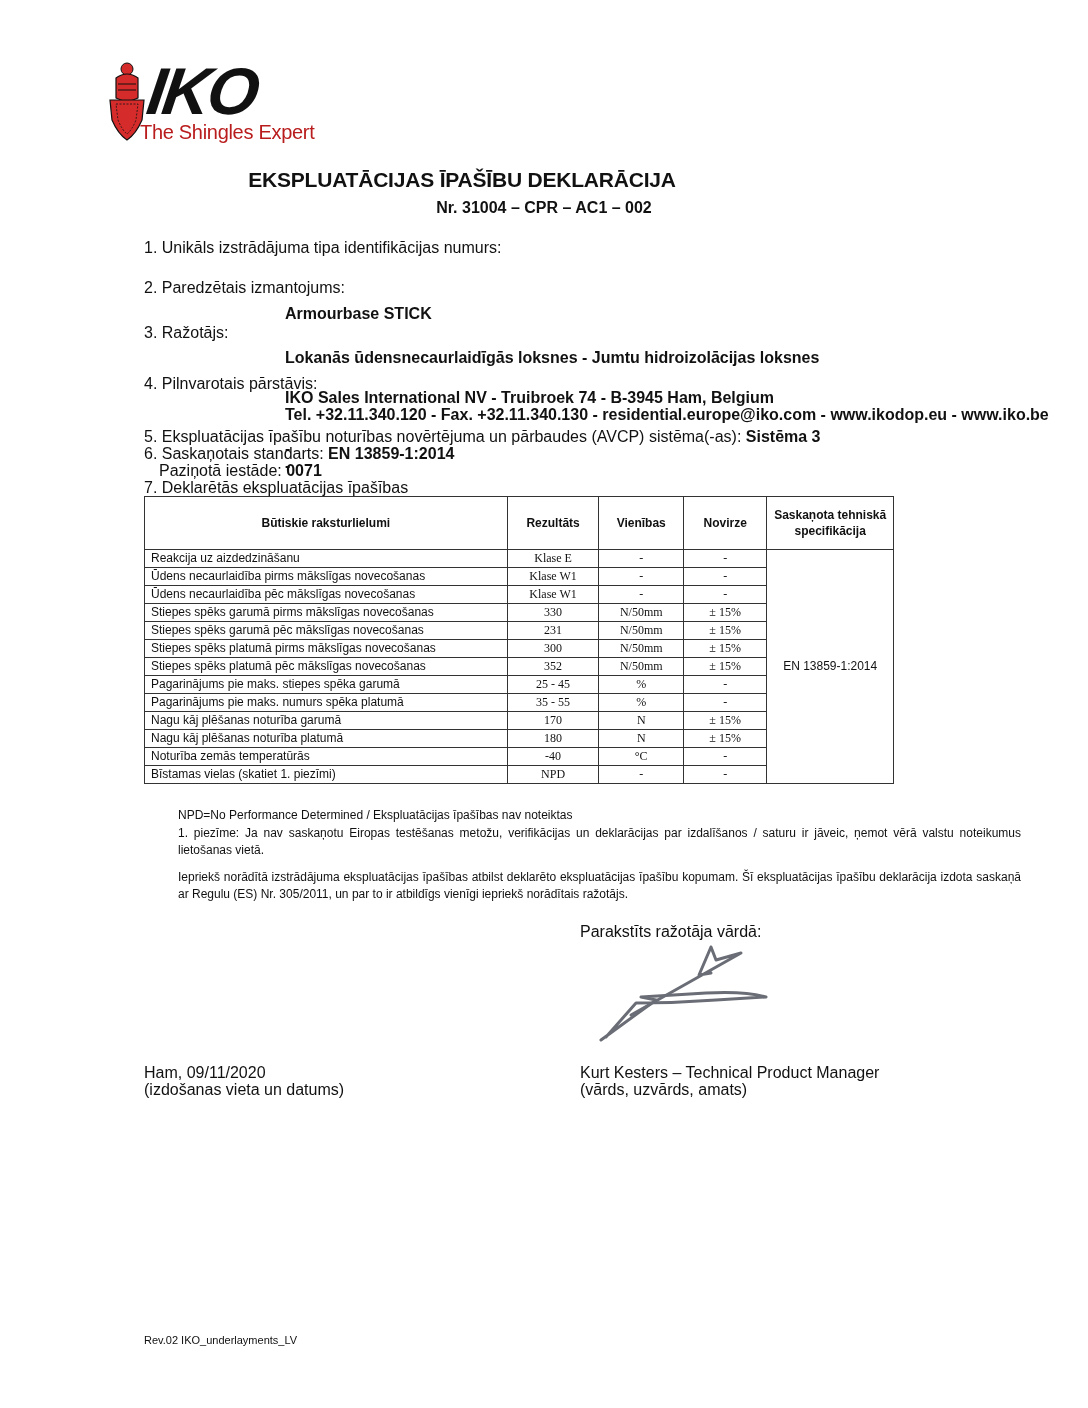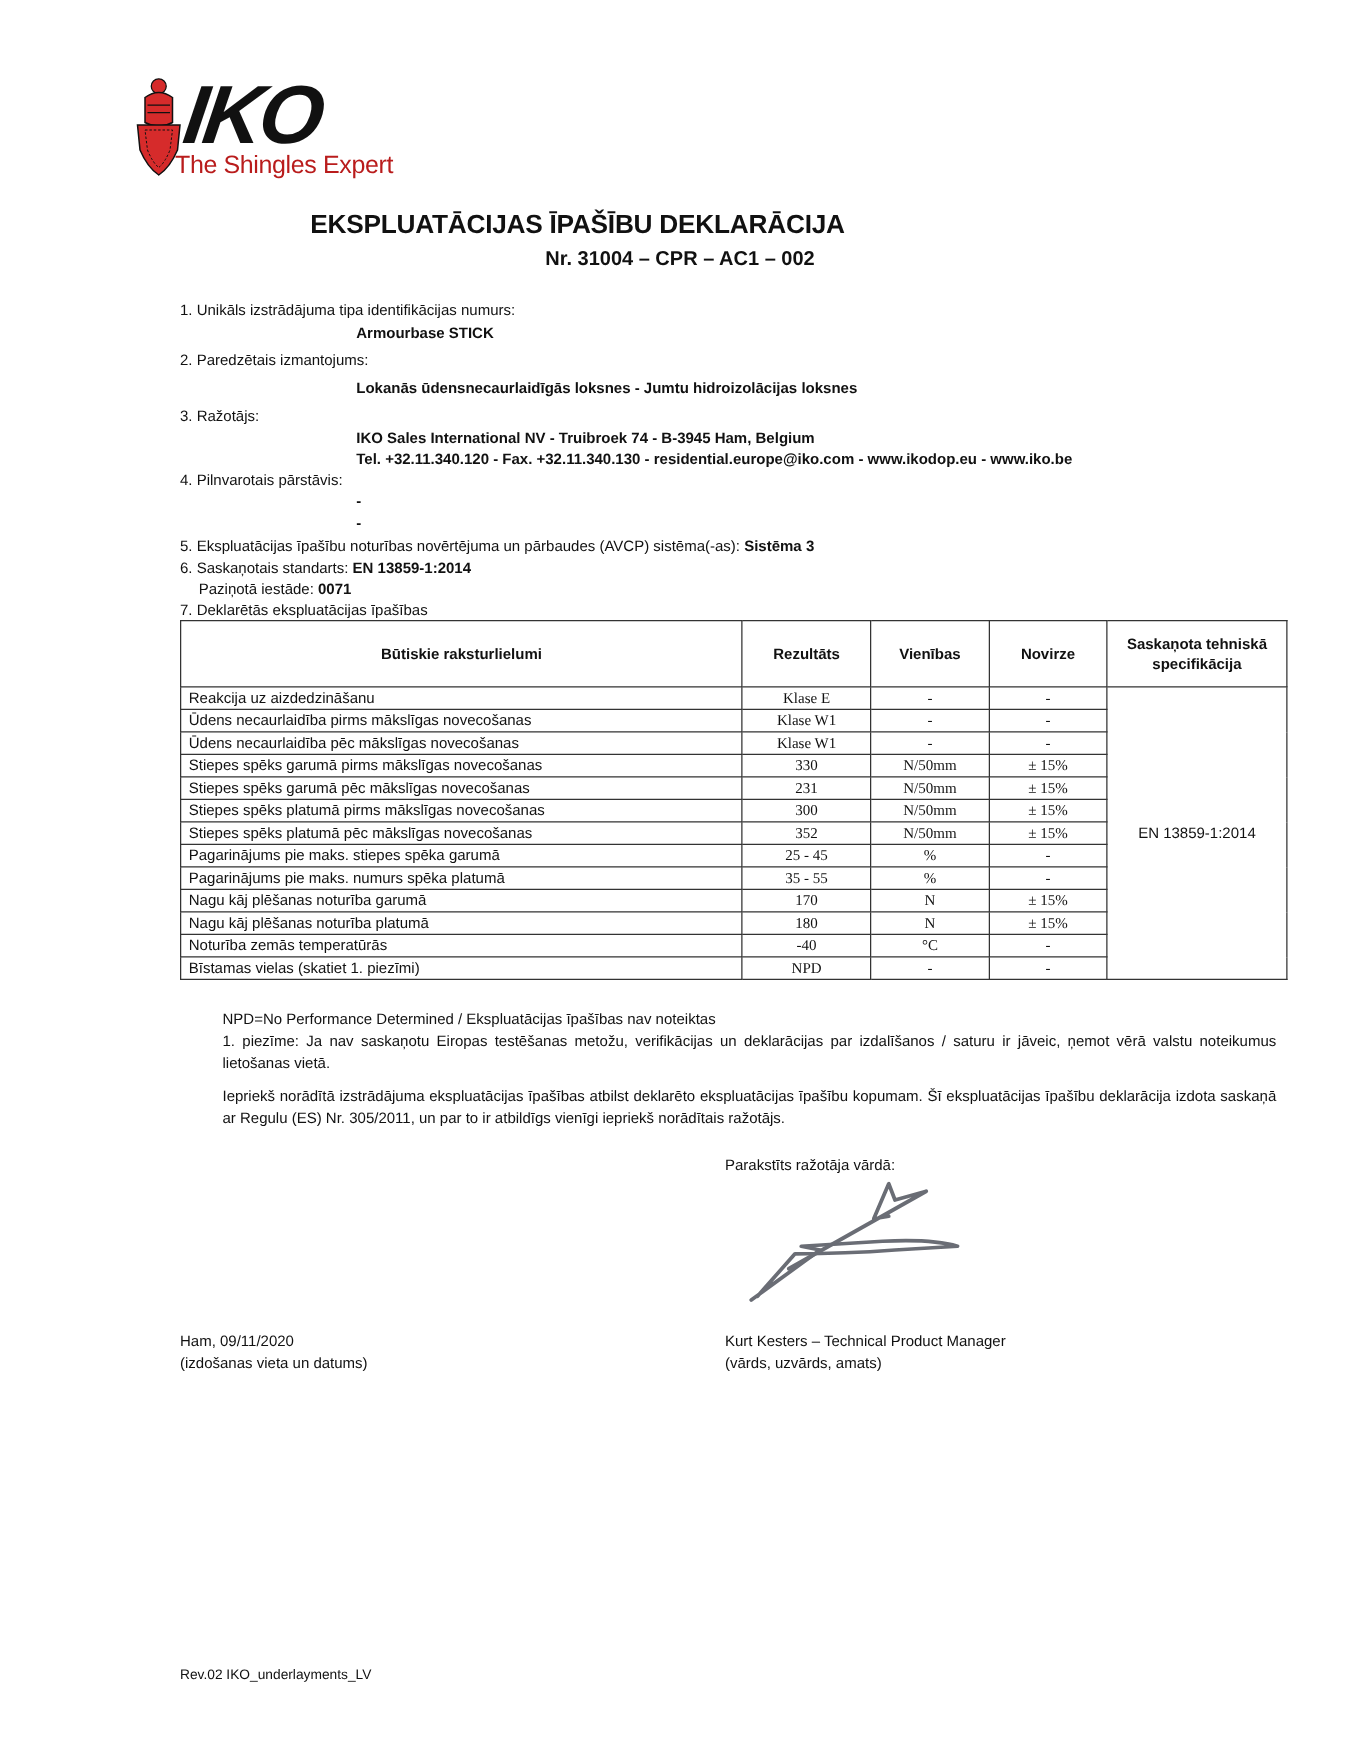"1. Unikāls izstrādājuma tipa" .line { font-size: 12px -> 16px }
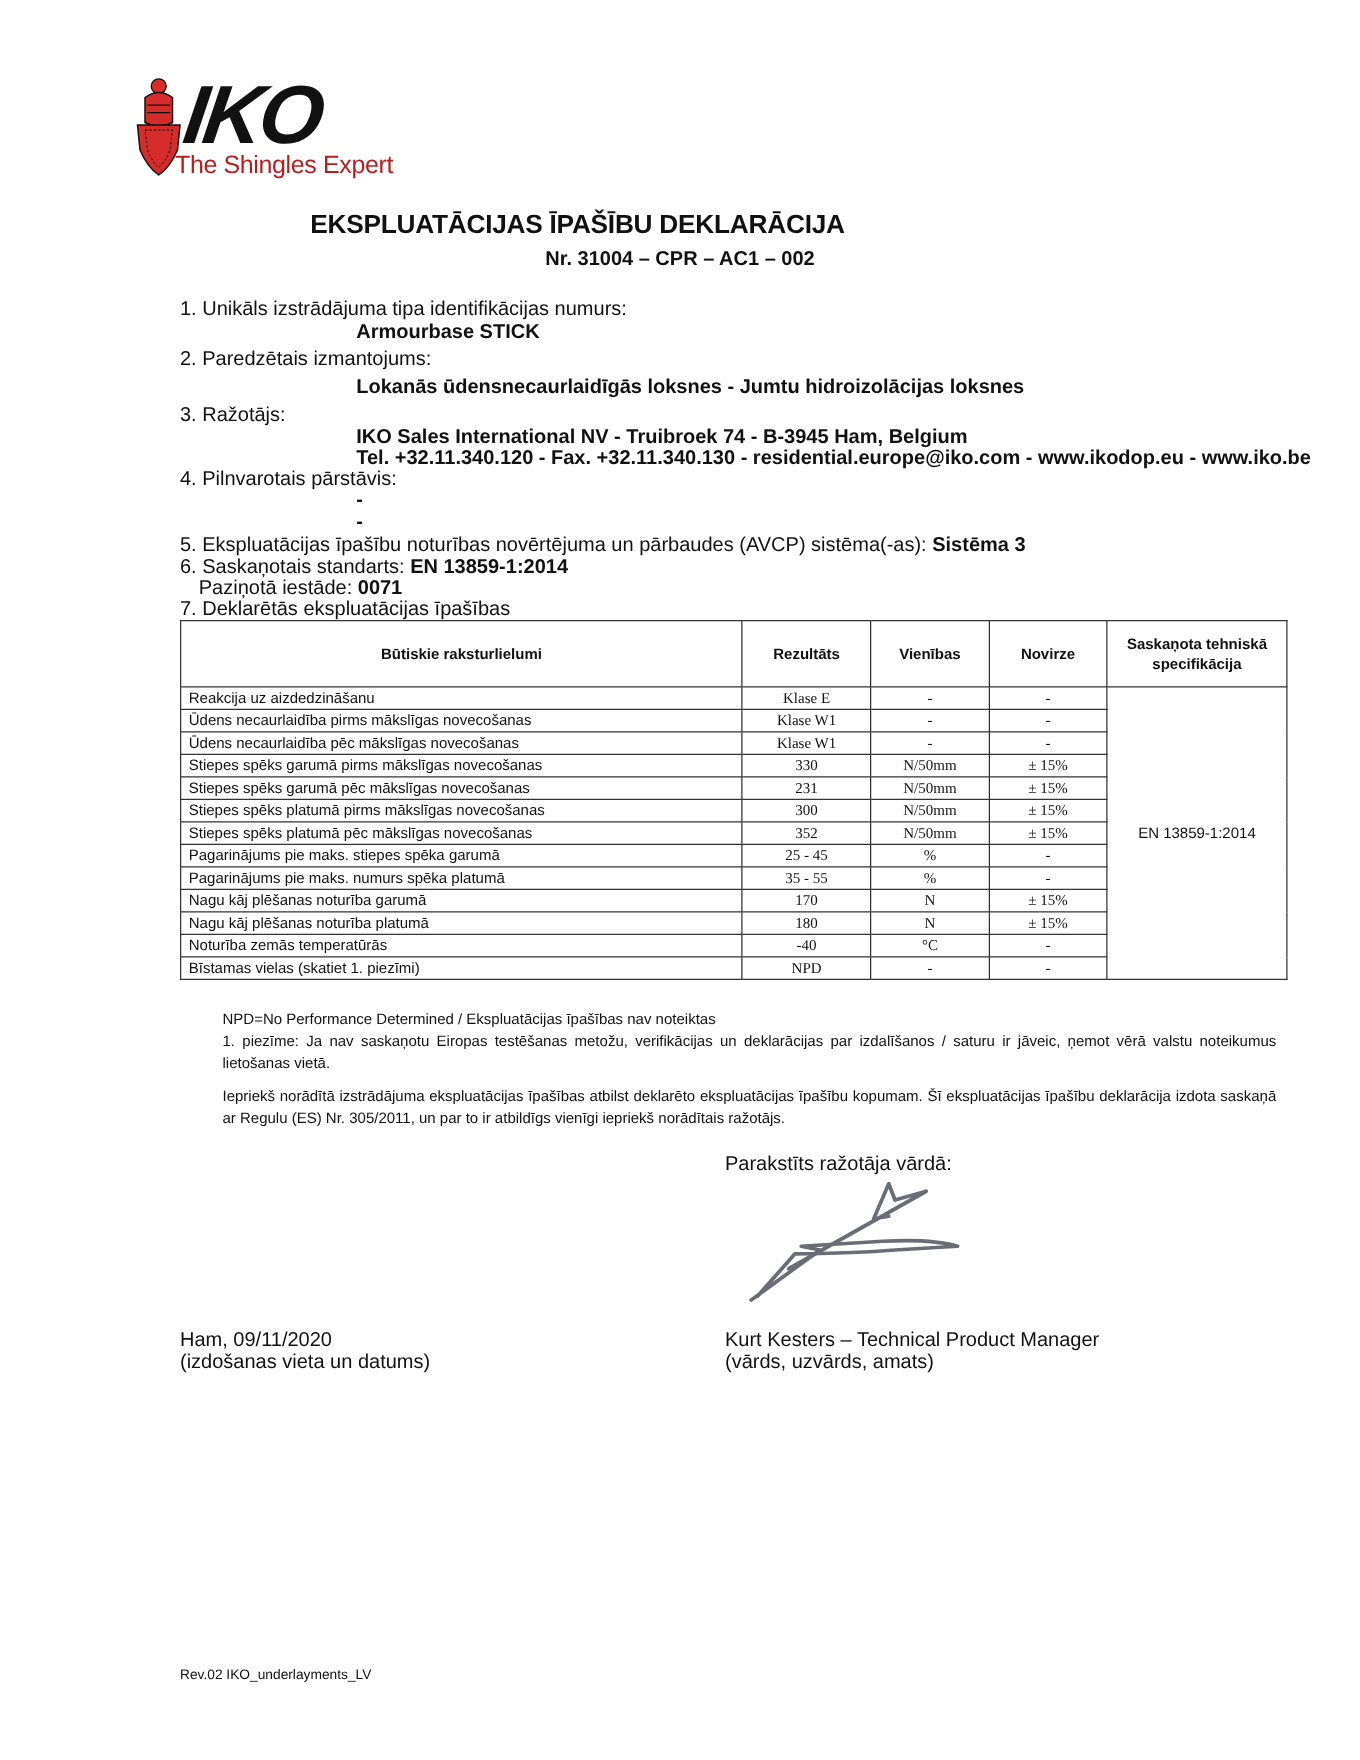"Armourbase STICK" .ind { margin-top: none -> 48px }
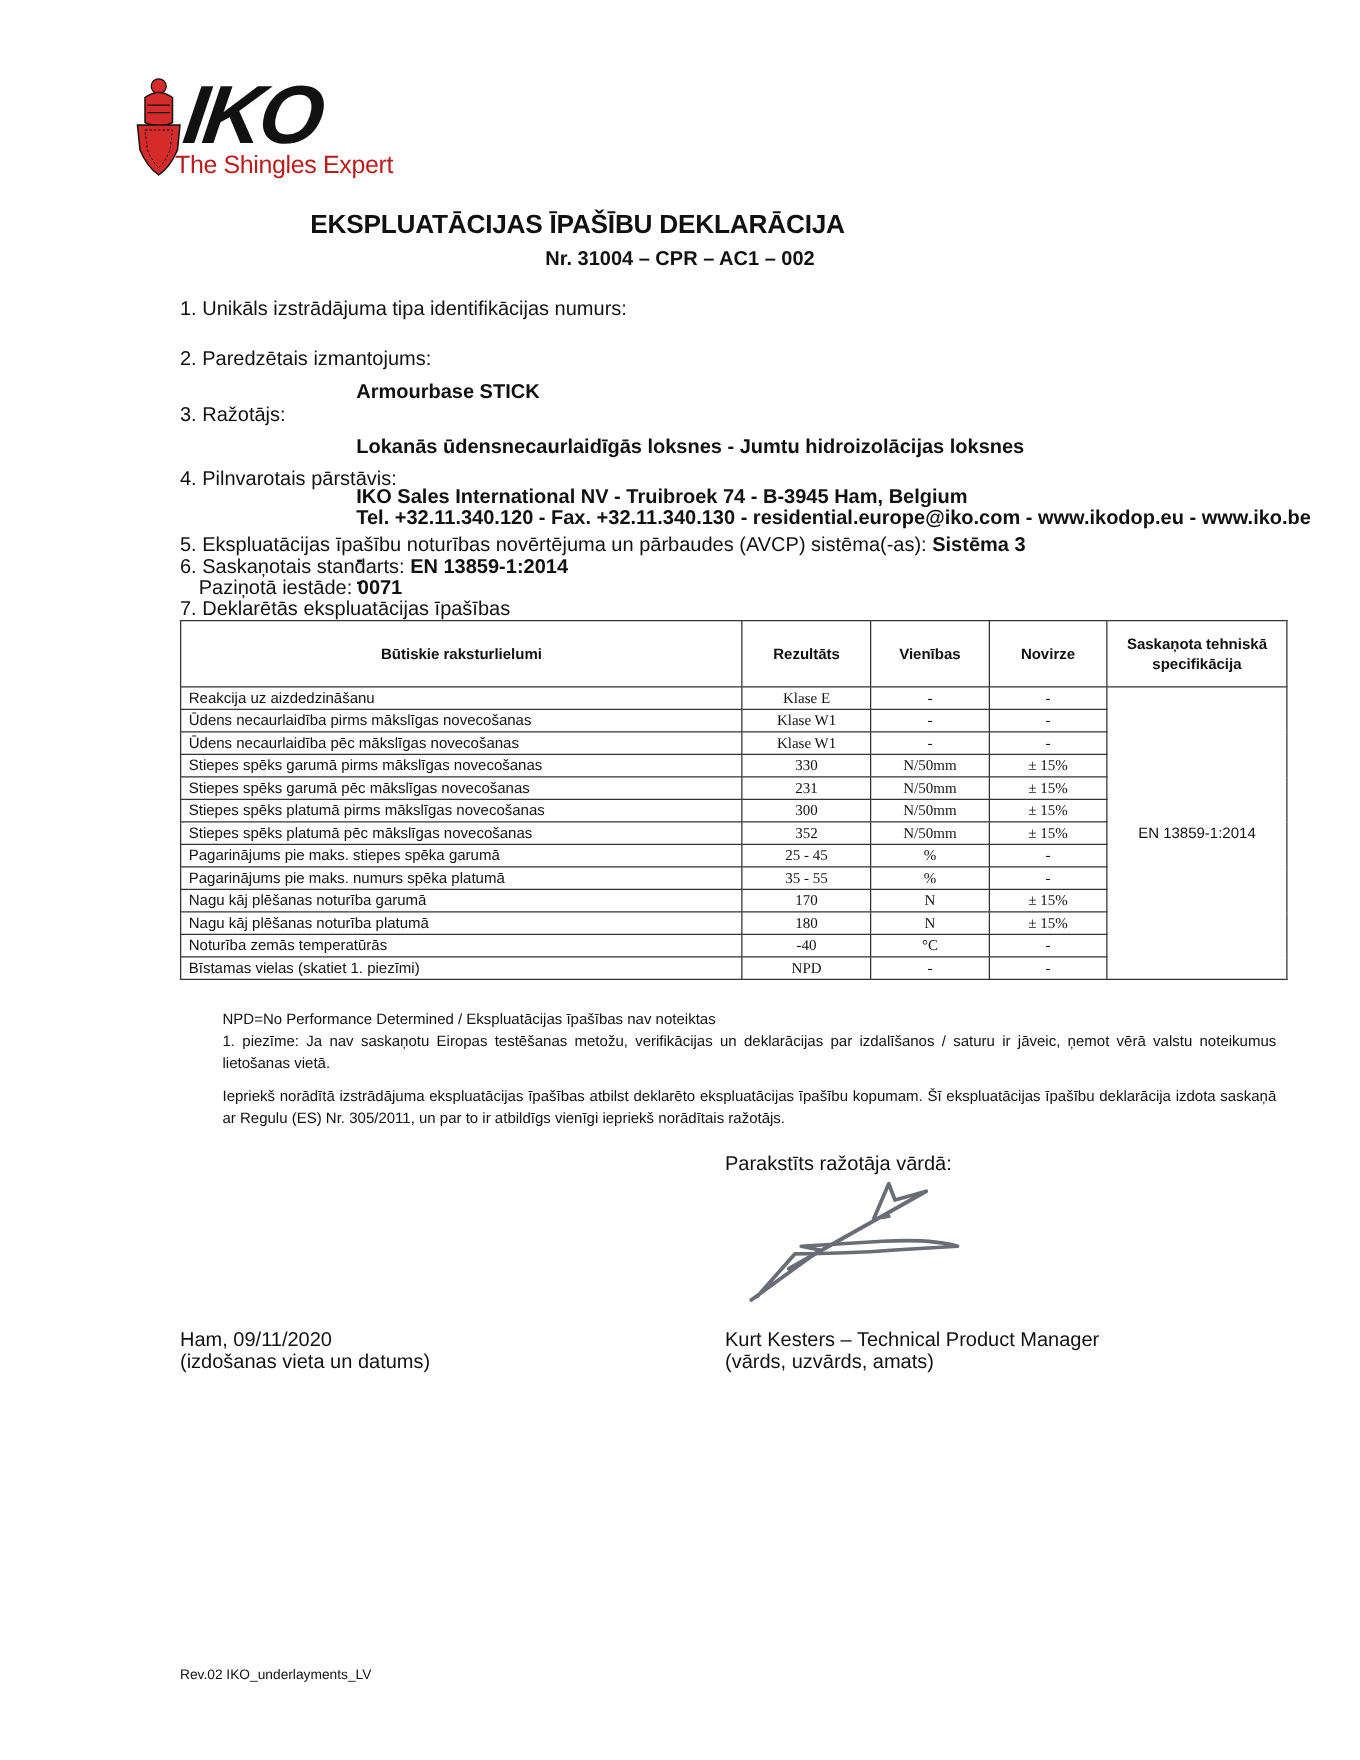"Būtiskie raksturlielumi" table.perf { width: 886px -> 750px }
